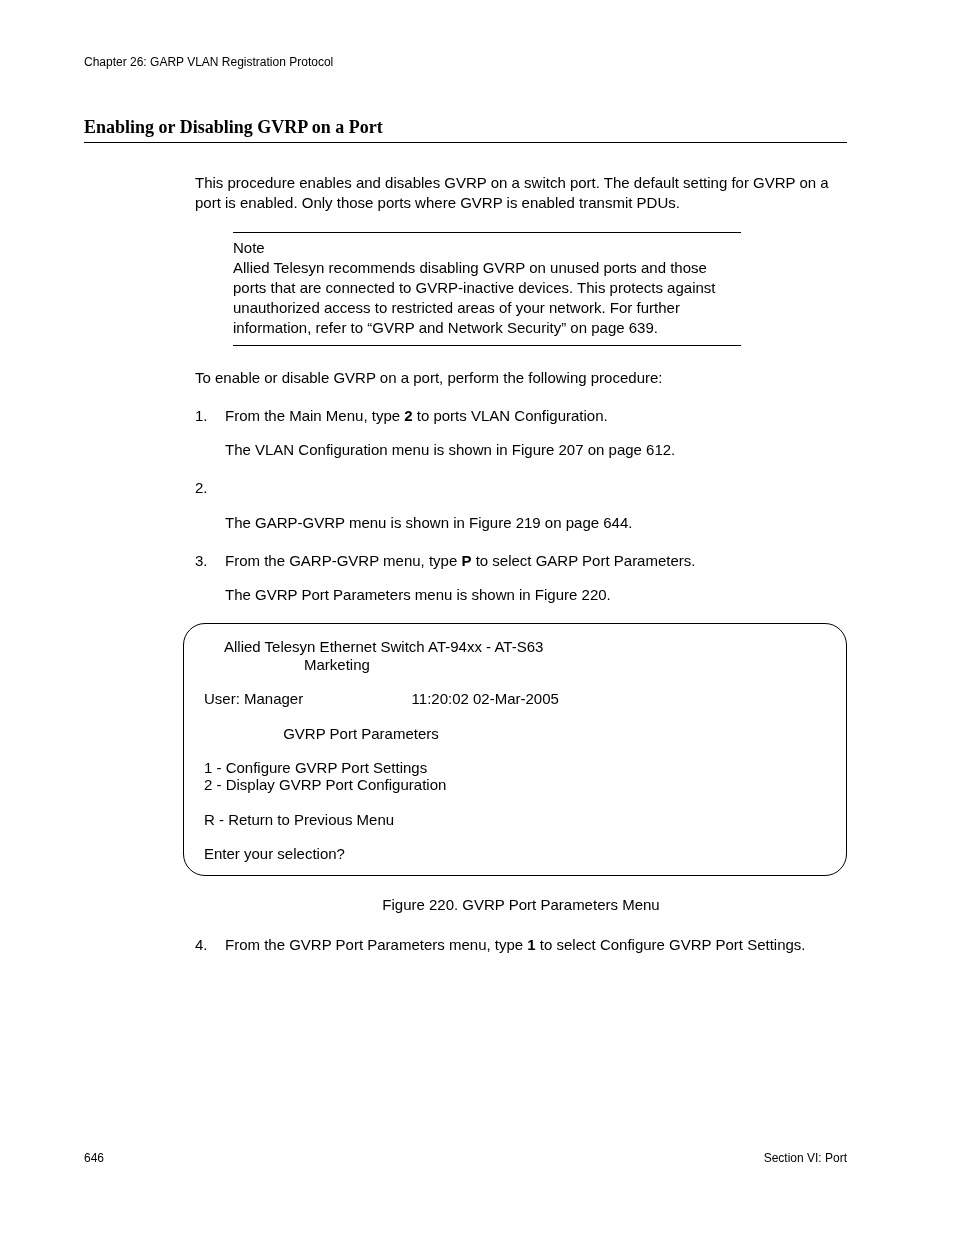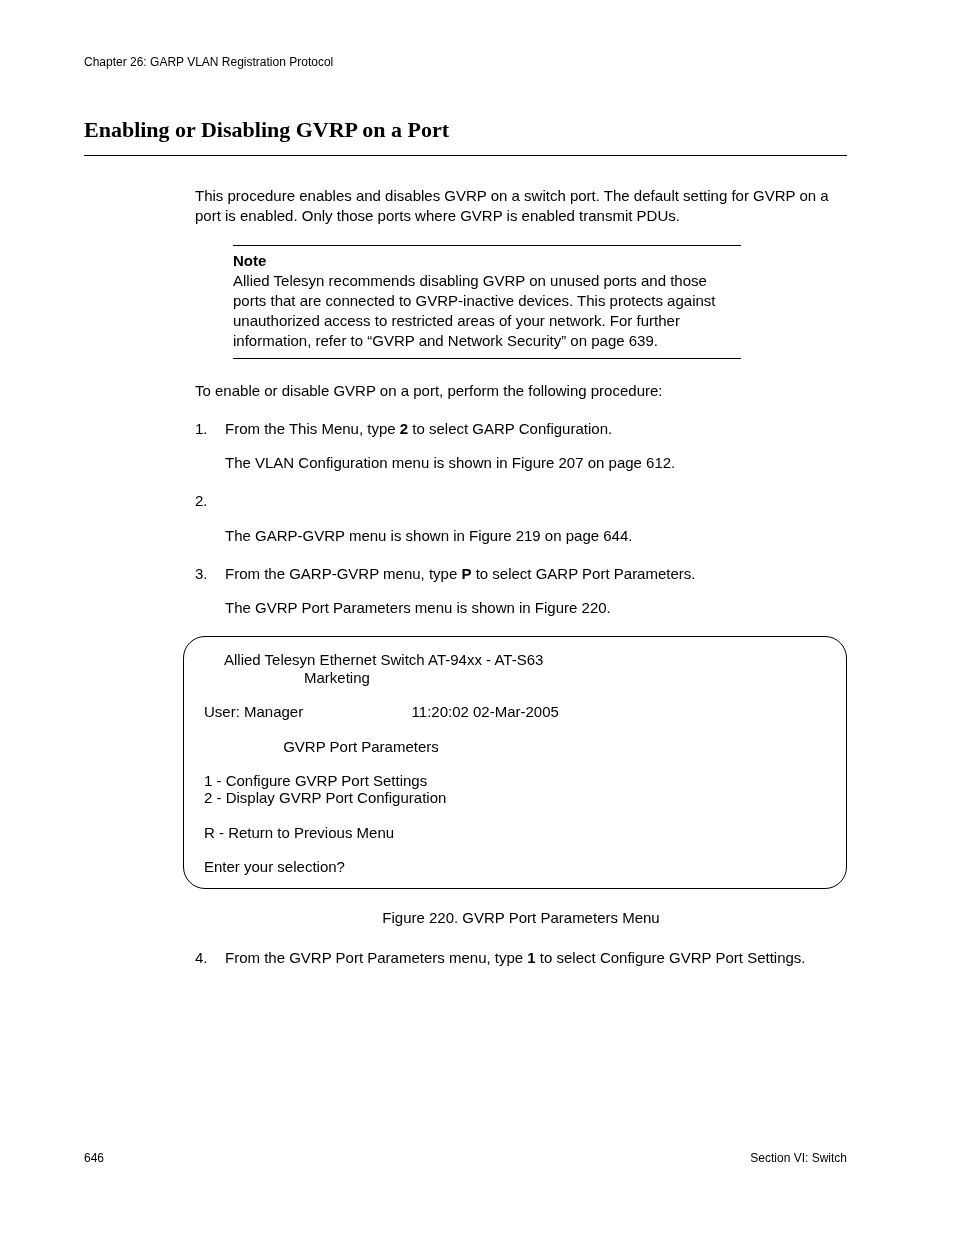"Enabling or Disabling GVRP on" .section-title { font-size: 22px -> 18px; margin-bottom: 12px -> 4px }
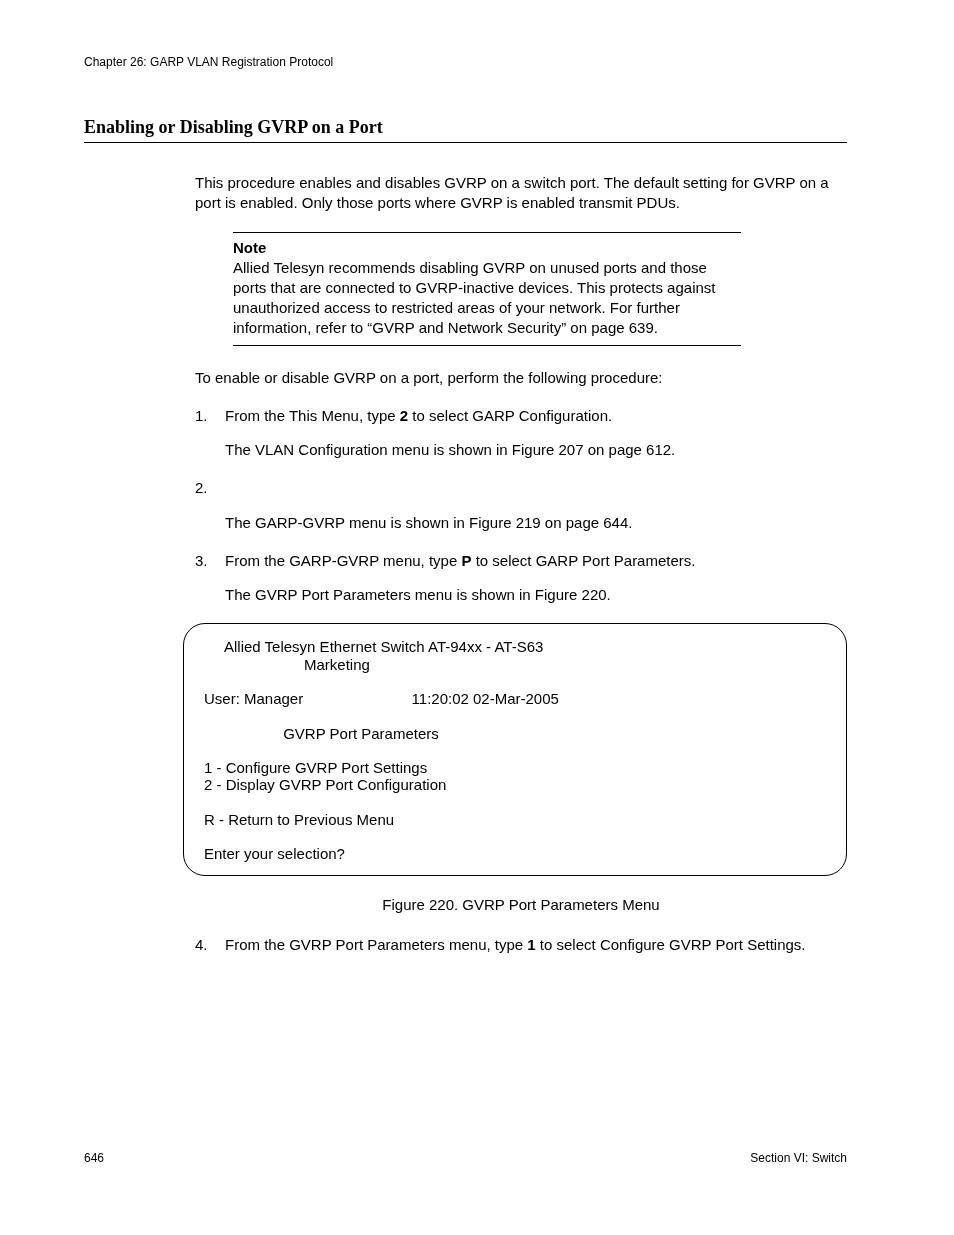"Note" .note-label { font-weight: bold -> normal }
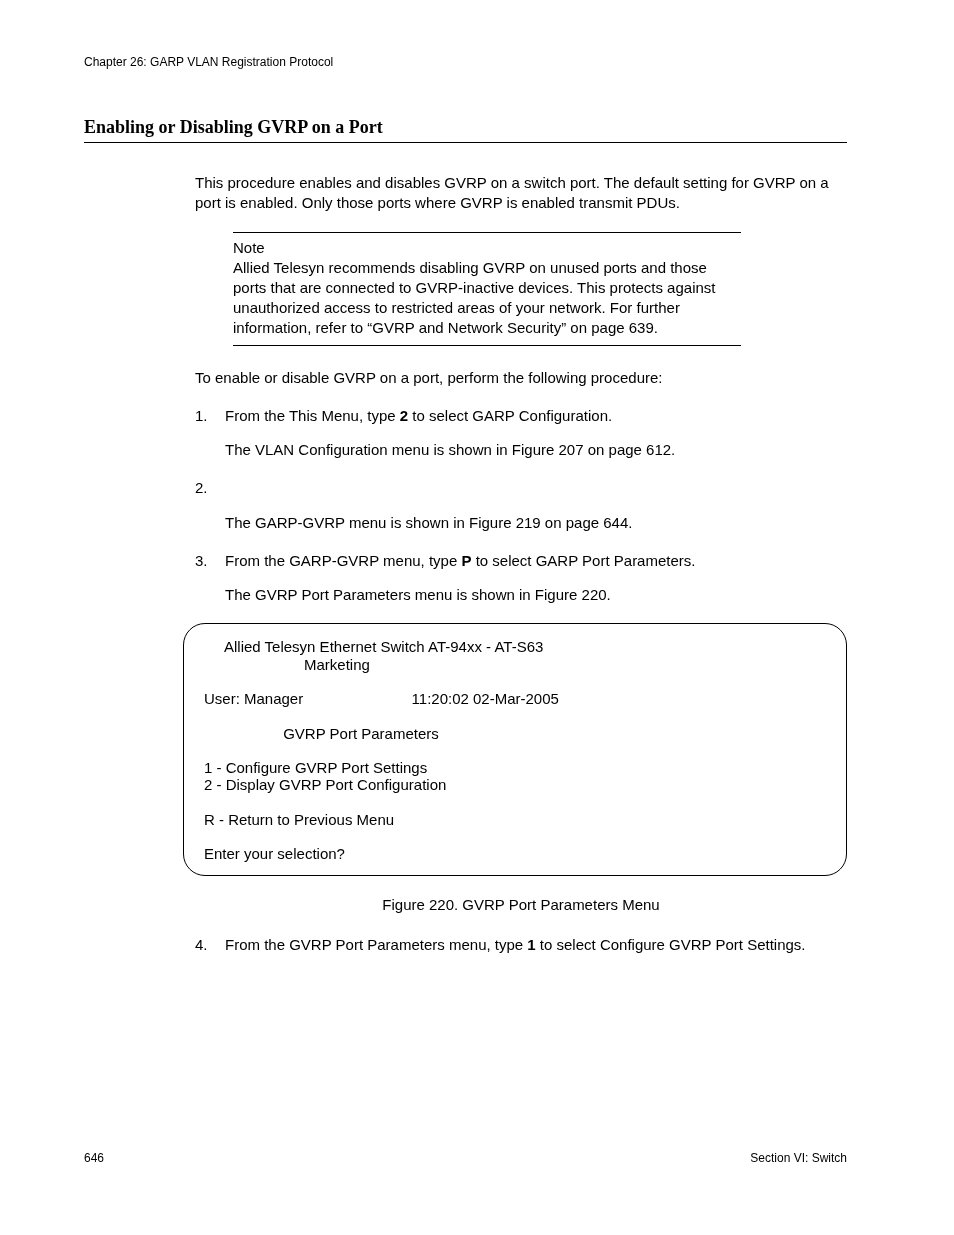"From the This Menu, type" span { text: This -> Main }
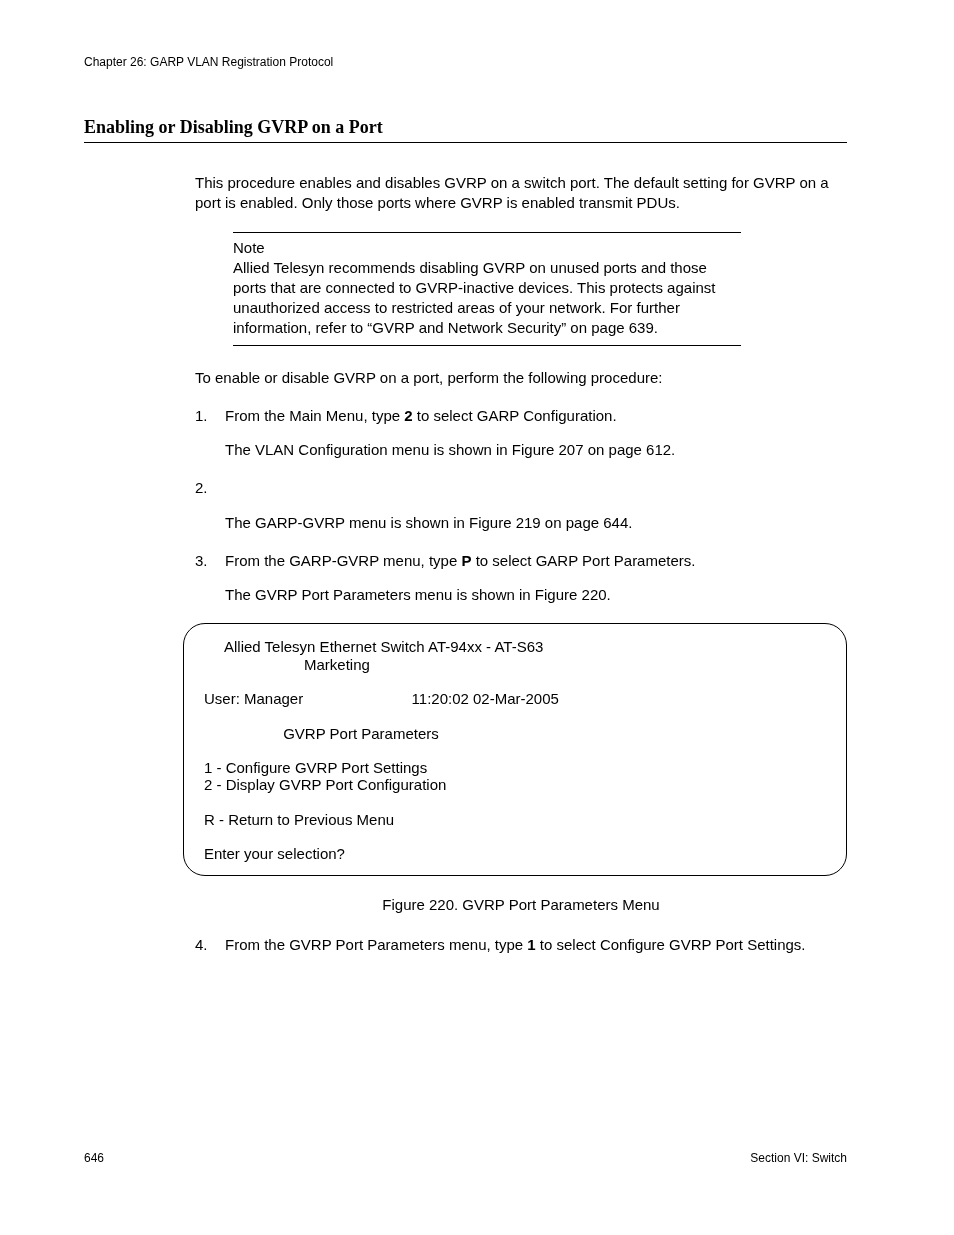"to select GARP Configuration." span { text: select GARP -> ports VLAN }
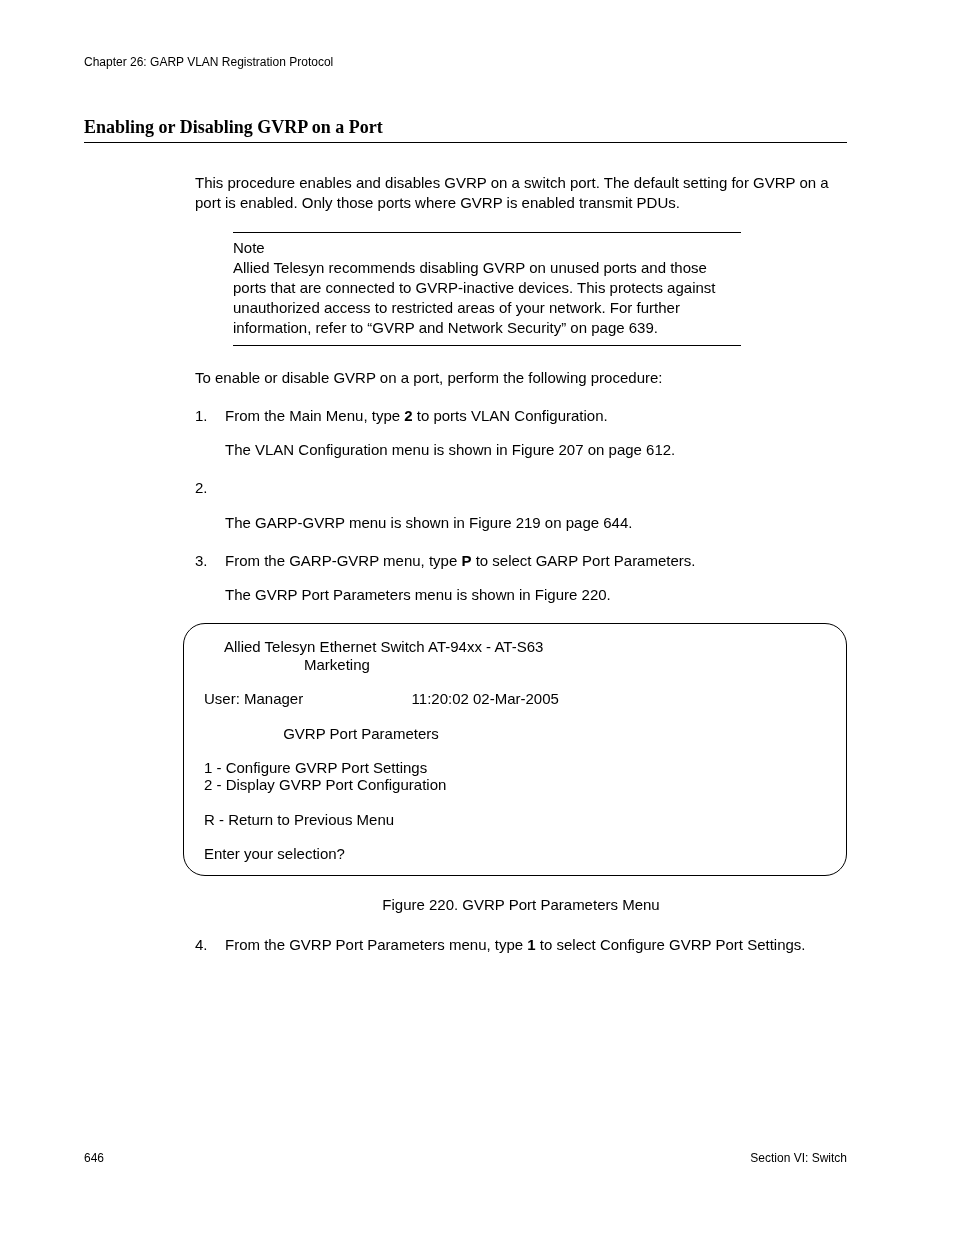"Section VI: Switch" span.footer-right { text: Switch -> Port }
